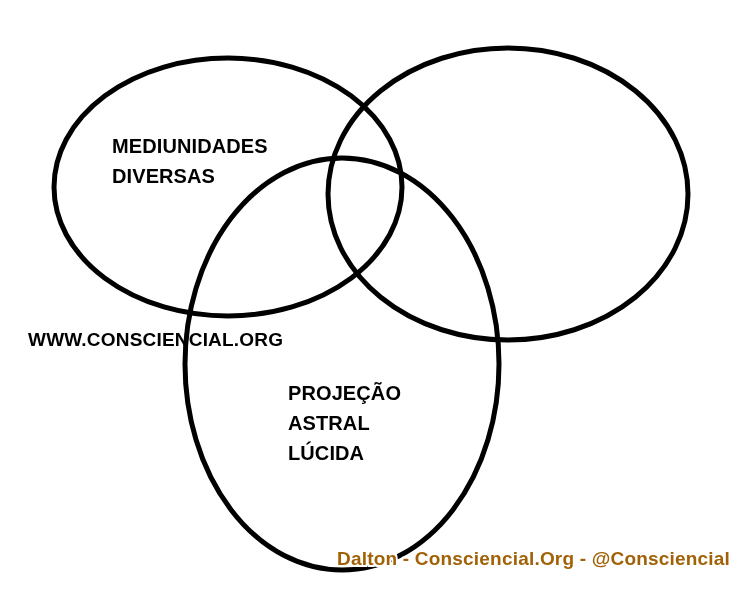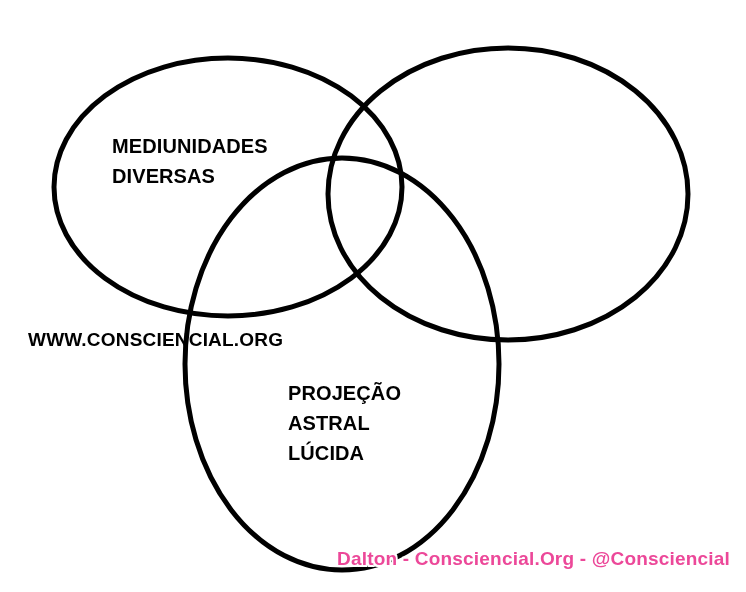"Dalton - Consciencial.Org -" #label-watermark { color: #ec4899 -> #a16207 }
